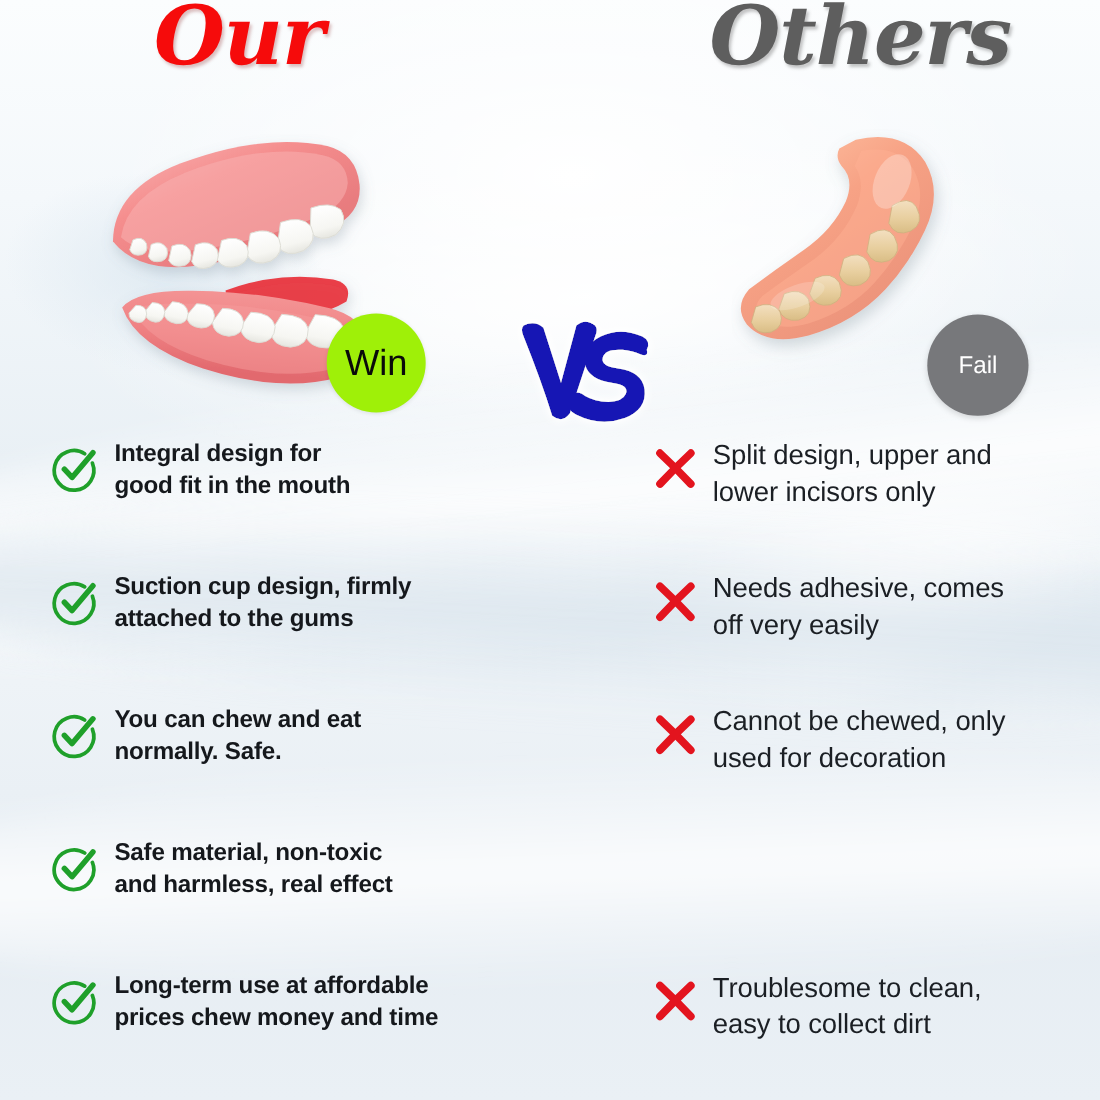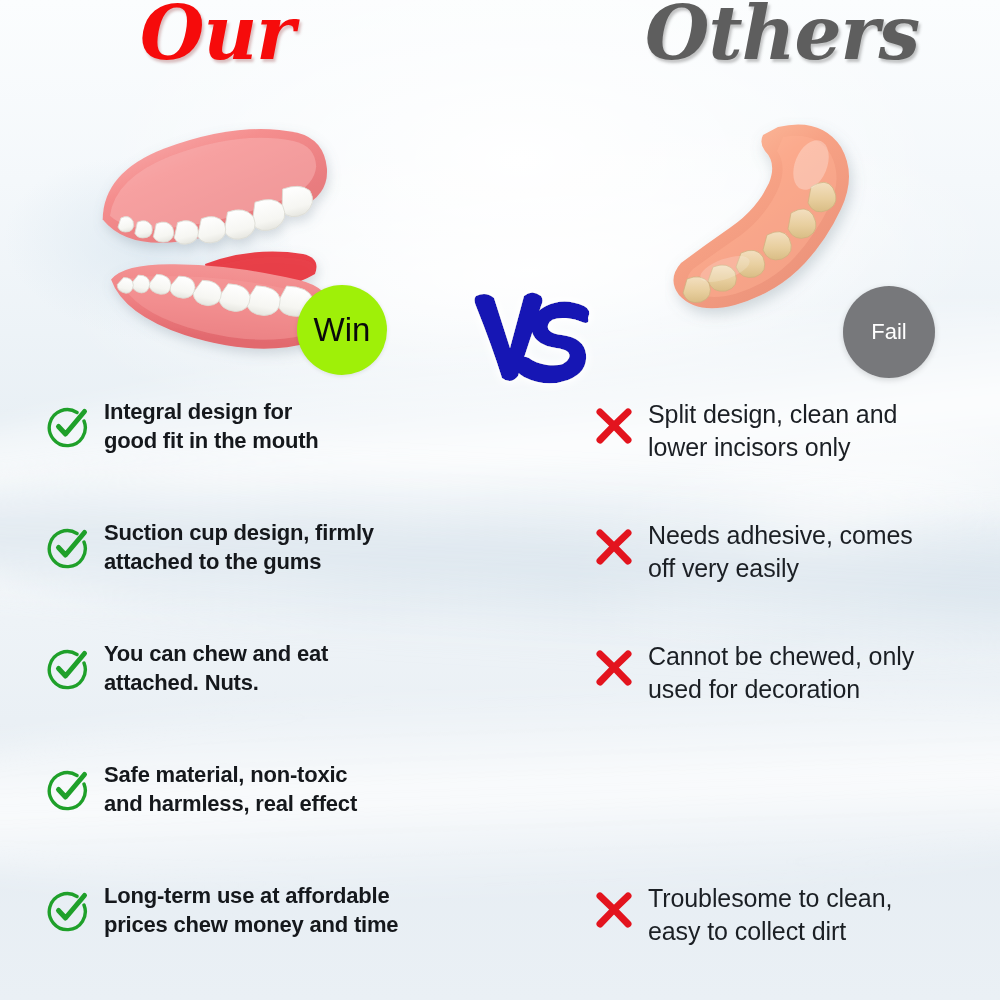"Split design, clean and" span { text: clean -> upper }
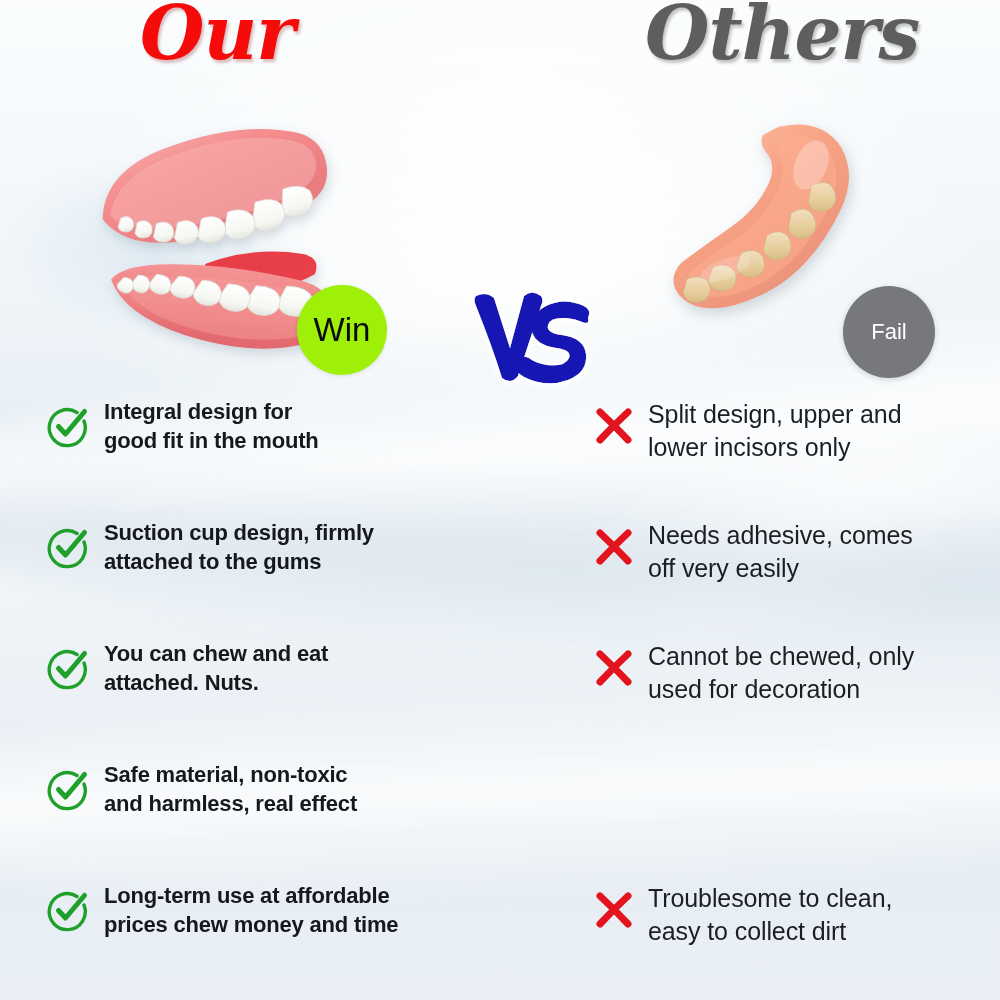"attached. Nuts." span.l2 { text: attached. Nuts -> normally. Safe }
